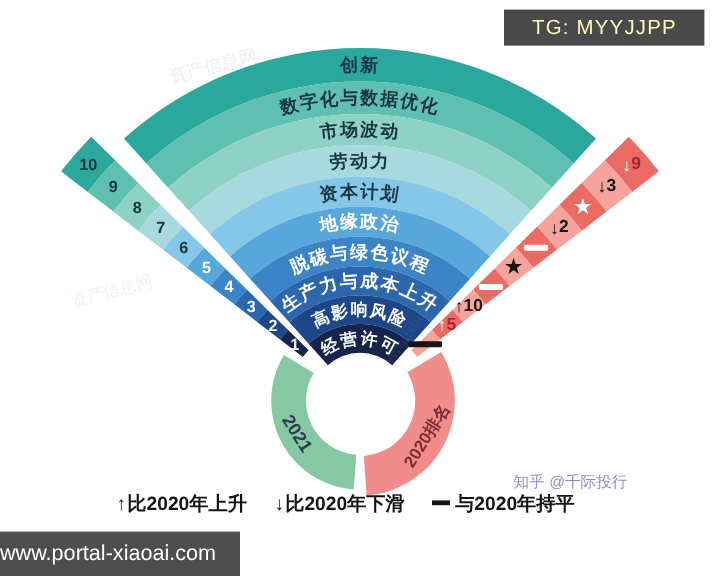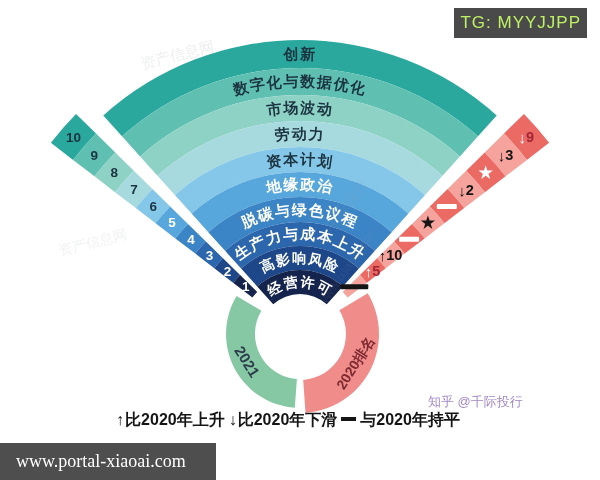"TG: MYYJJPP" .badge { color: #bef264 -> #fef9c3; padding: 5px 6px -> 5px 23px }
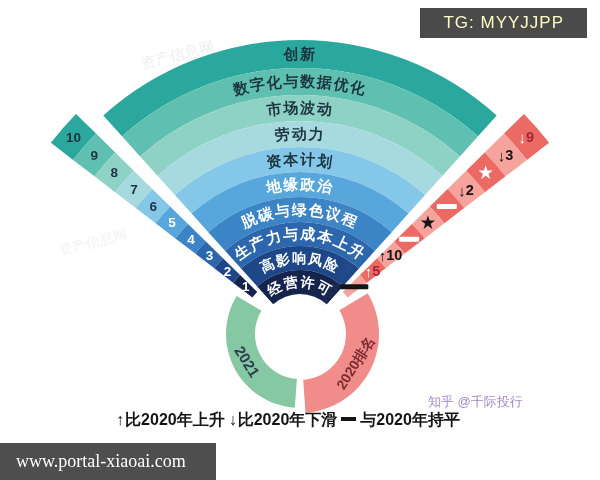"↑比2020年上升" .legend { gap: 4px -> 23px }
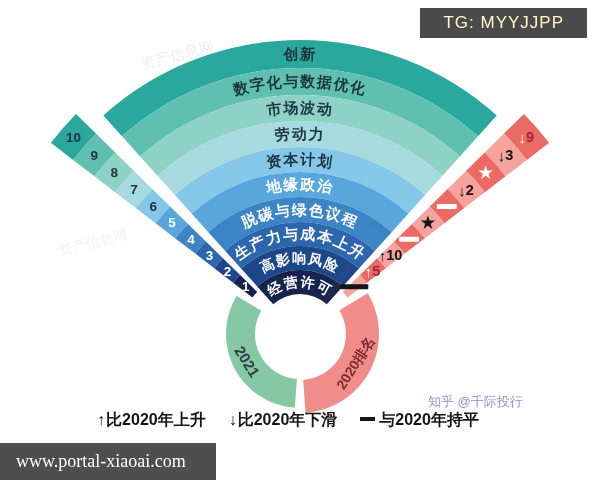"www.portal-xiaoai.com" .footer { font-family: Liberation Serif, serif -> none; padding-left: 16px -> 0 }
